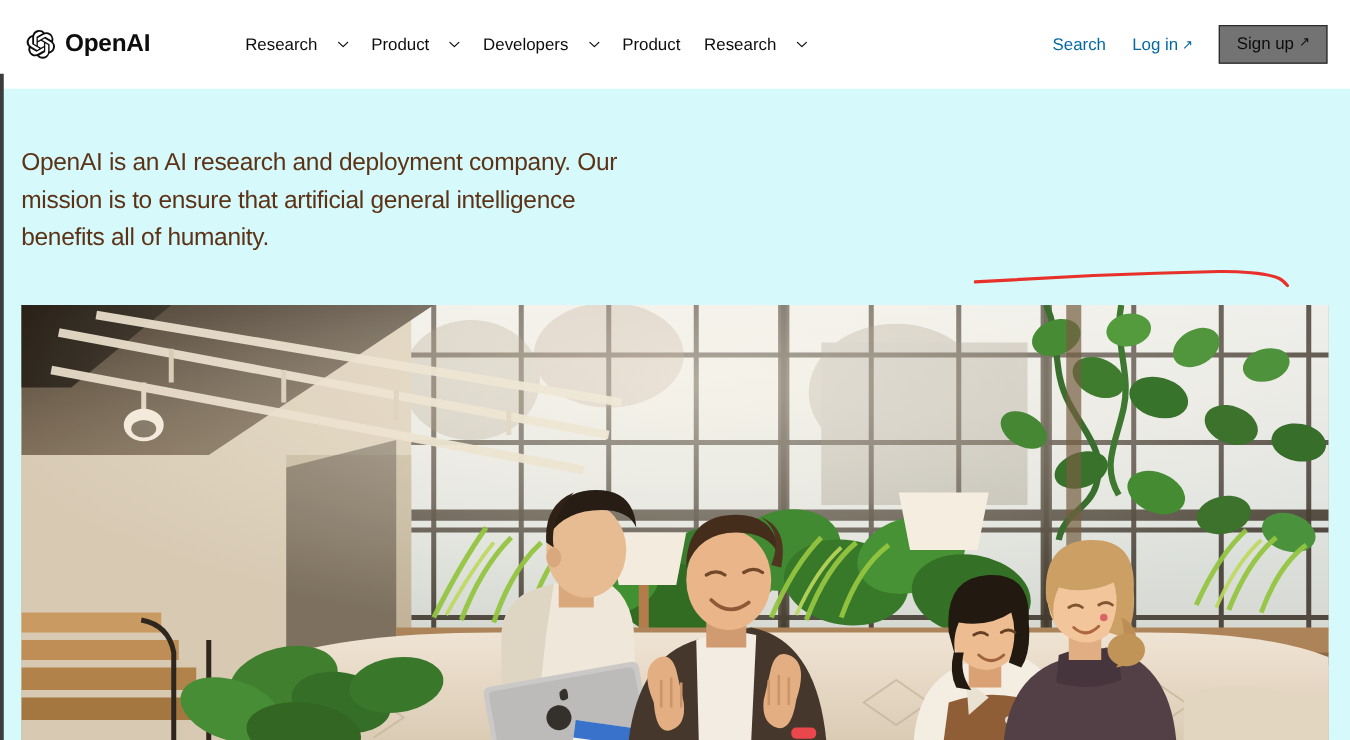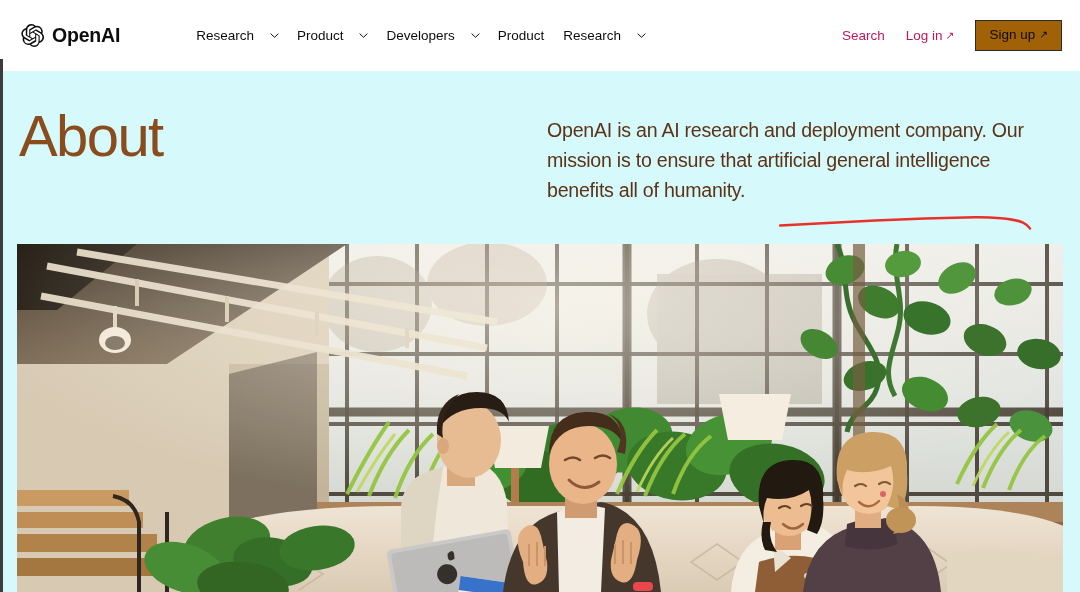"Search" .nav-action { color: #be185d -> #0369a1 }
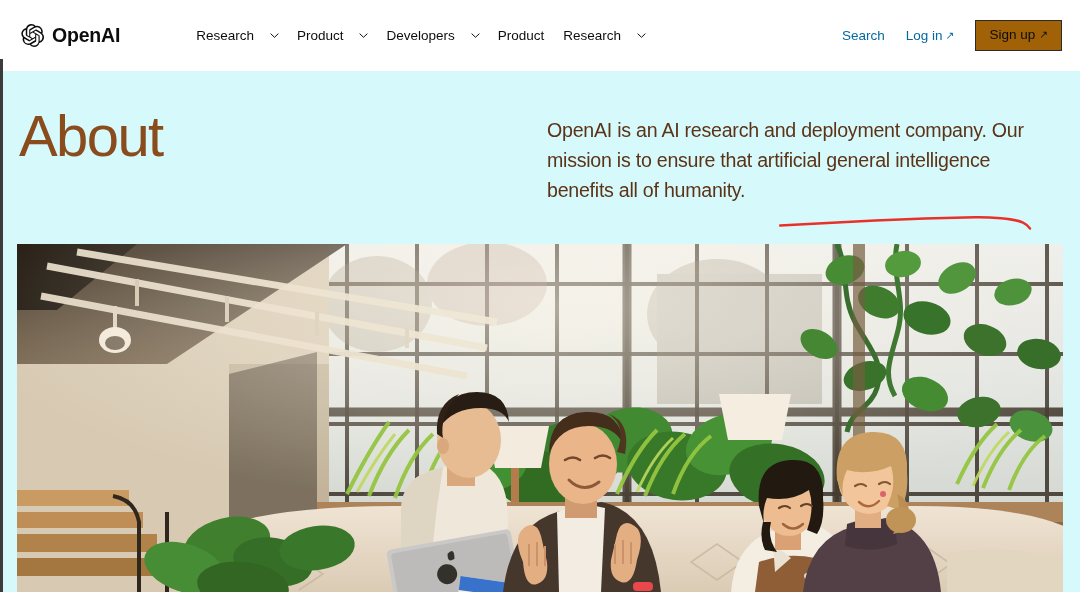"Sign up" .signup-btn { background: #a16207 -> #737373 }
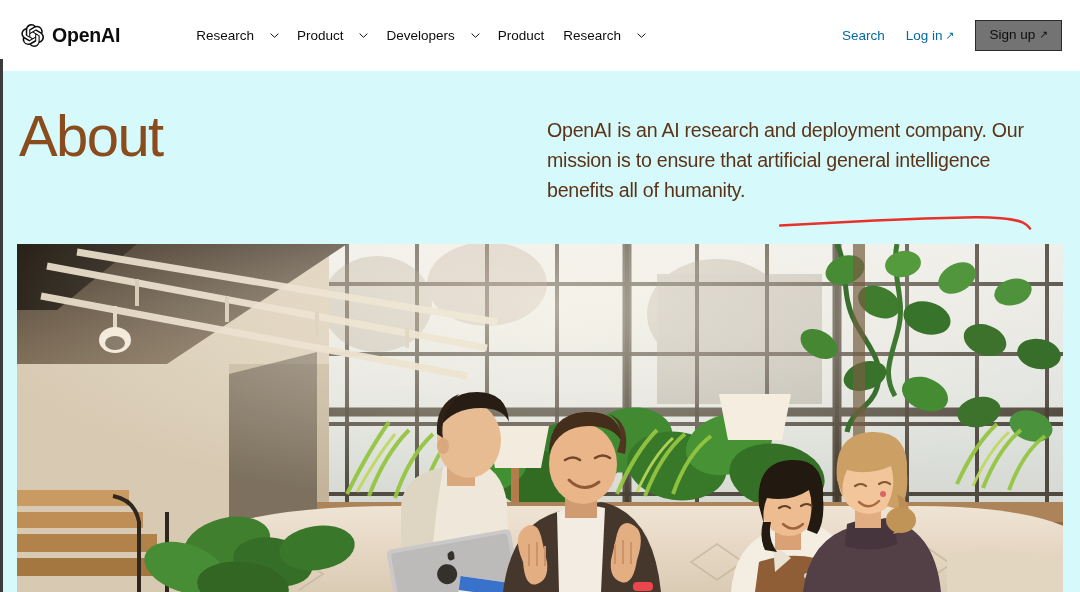"About" h1.hero-title { html: <h1>About</h1> -> none }
